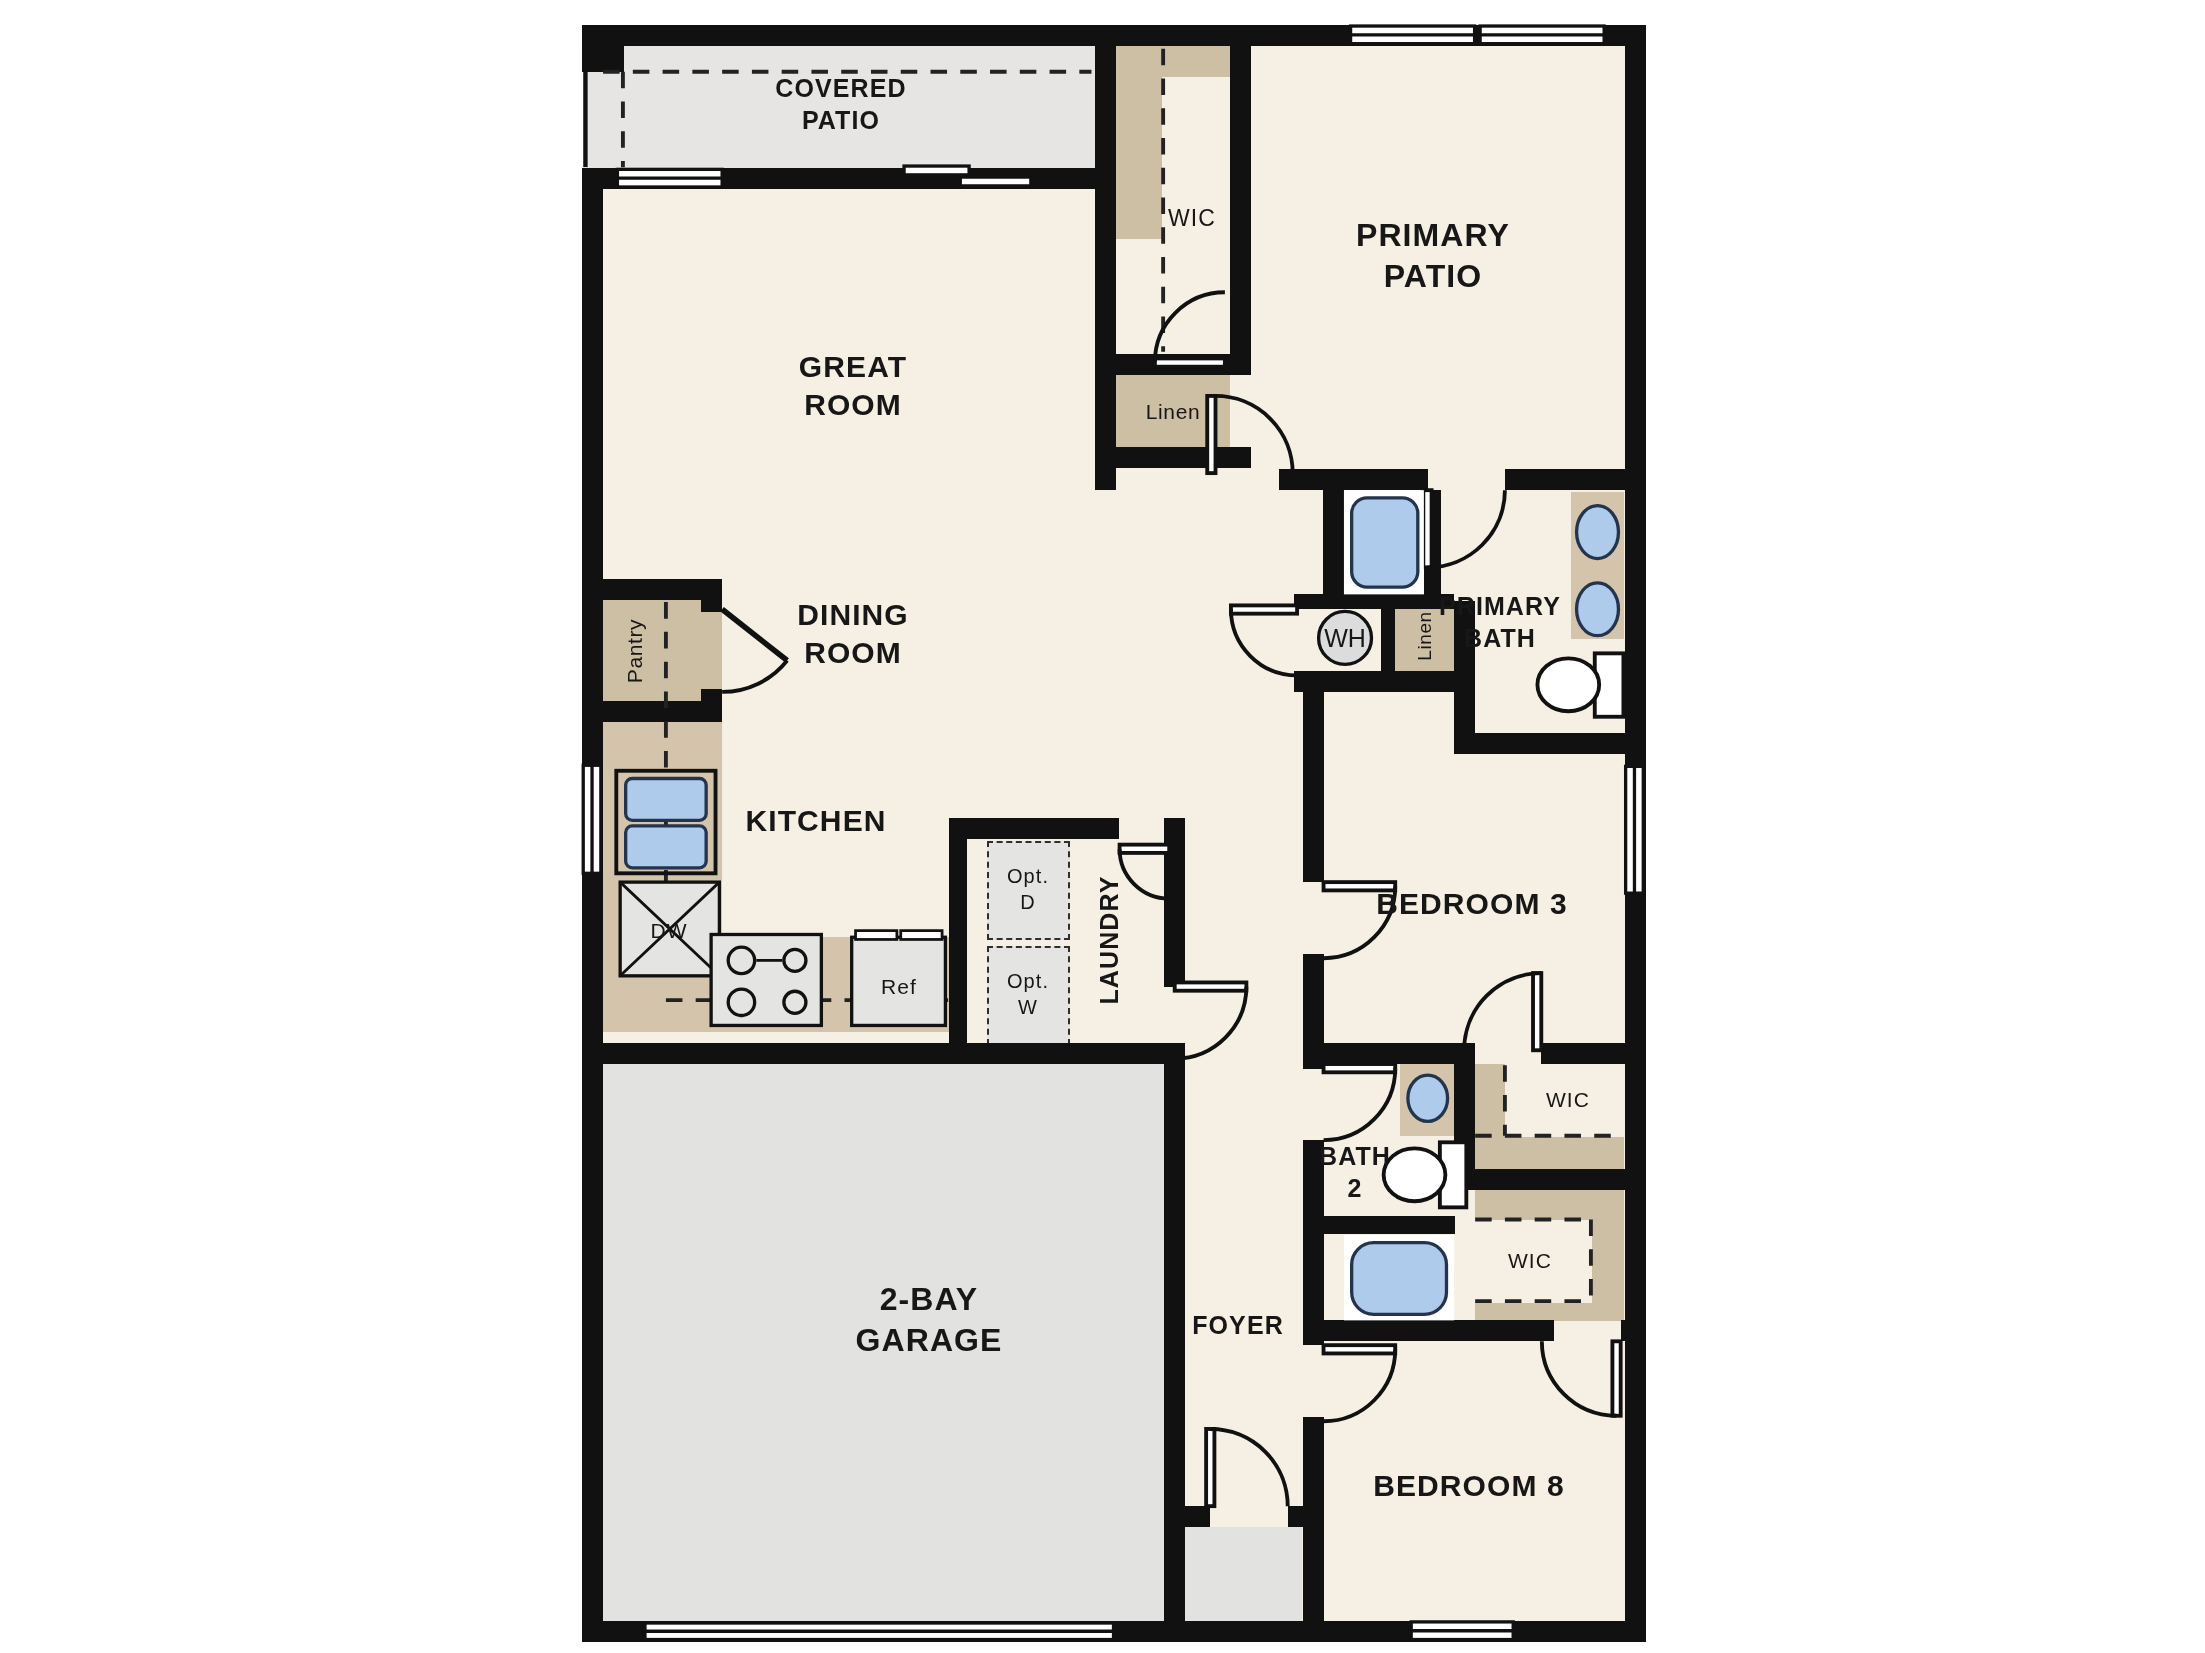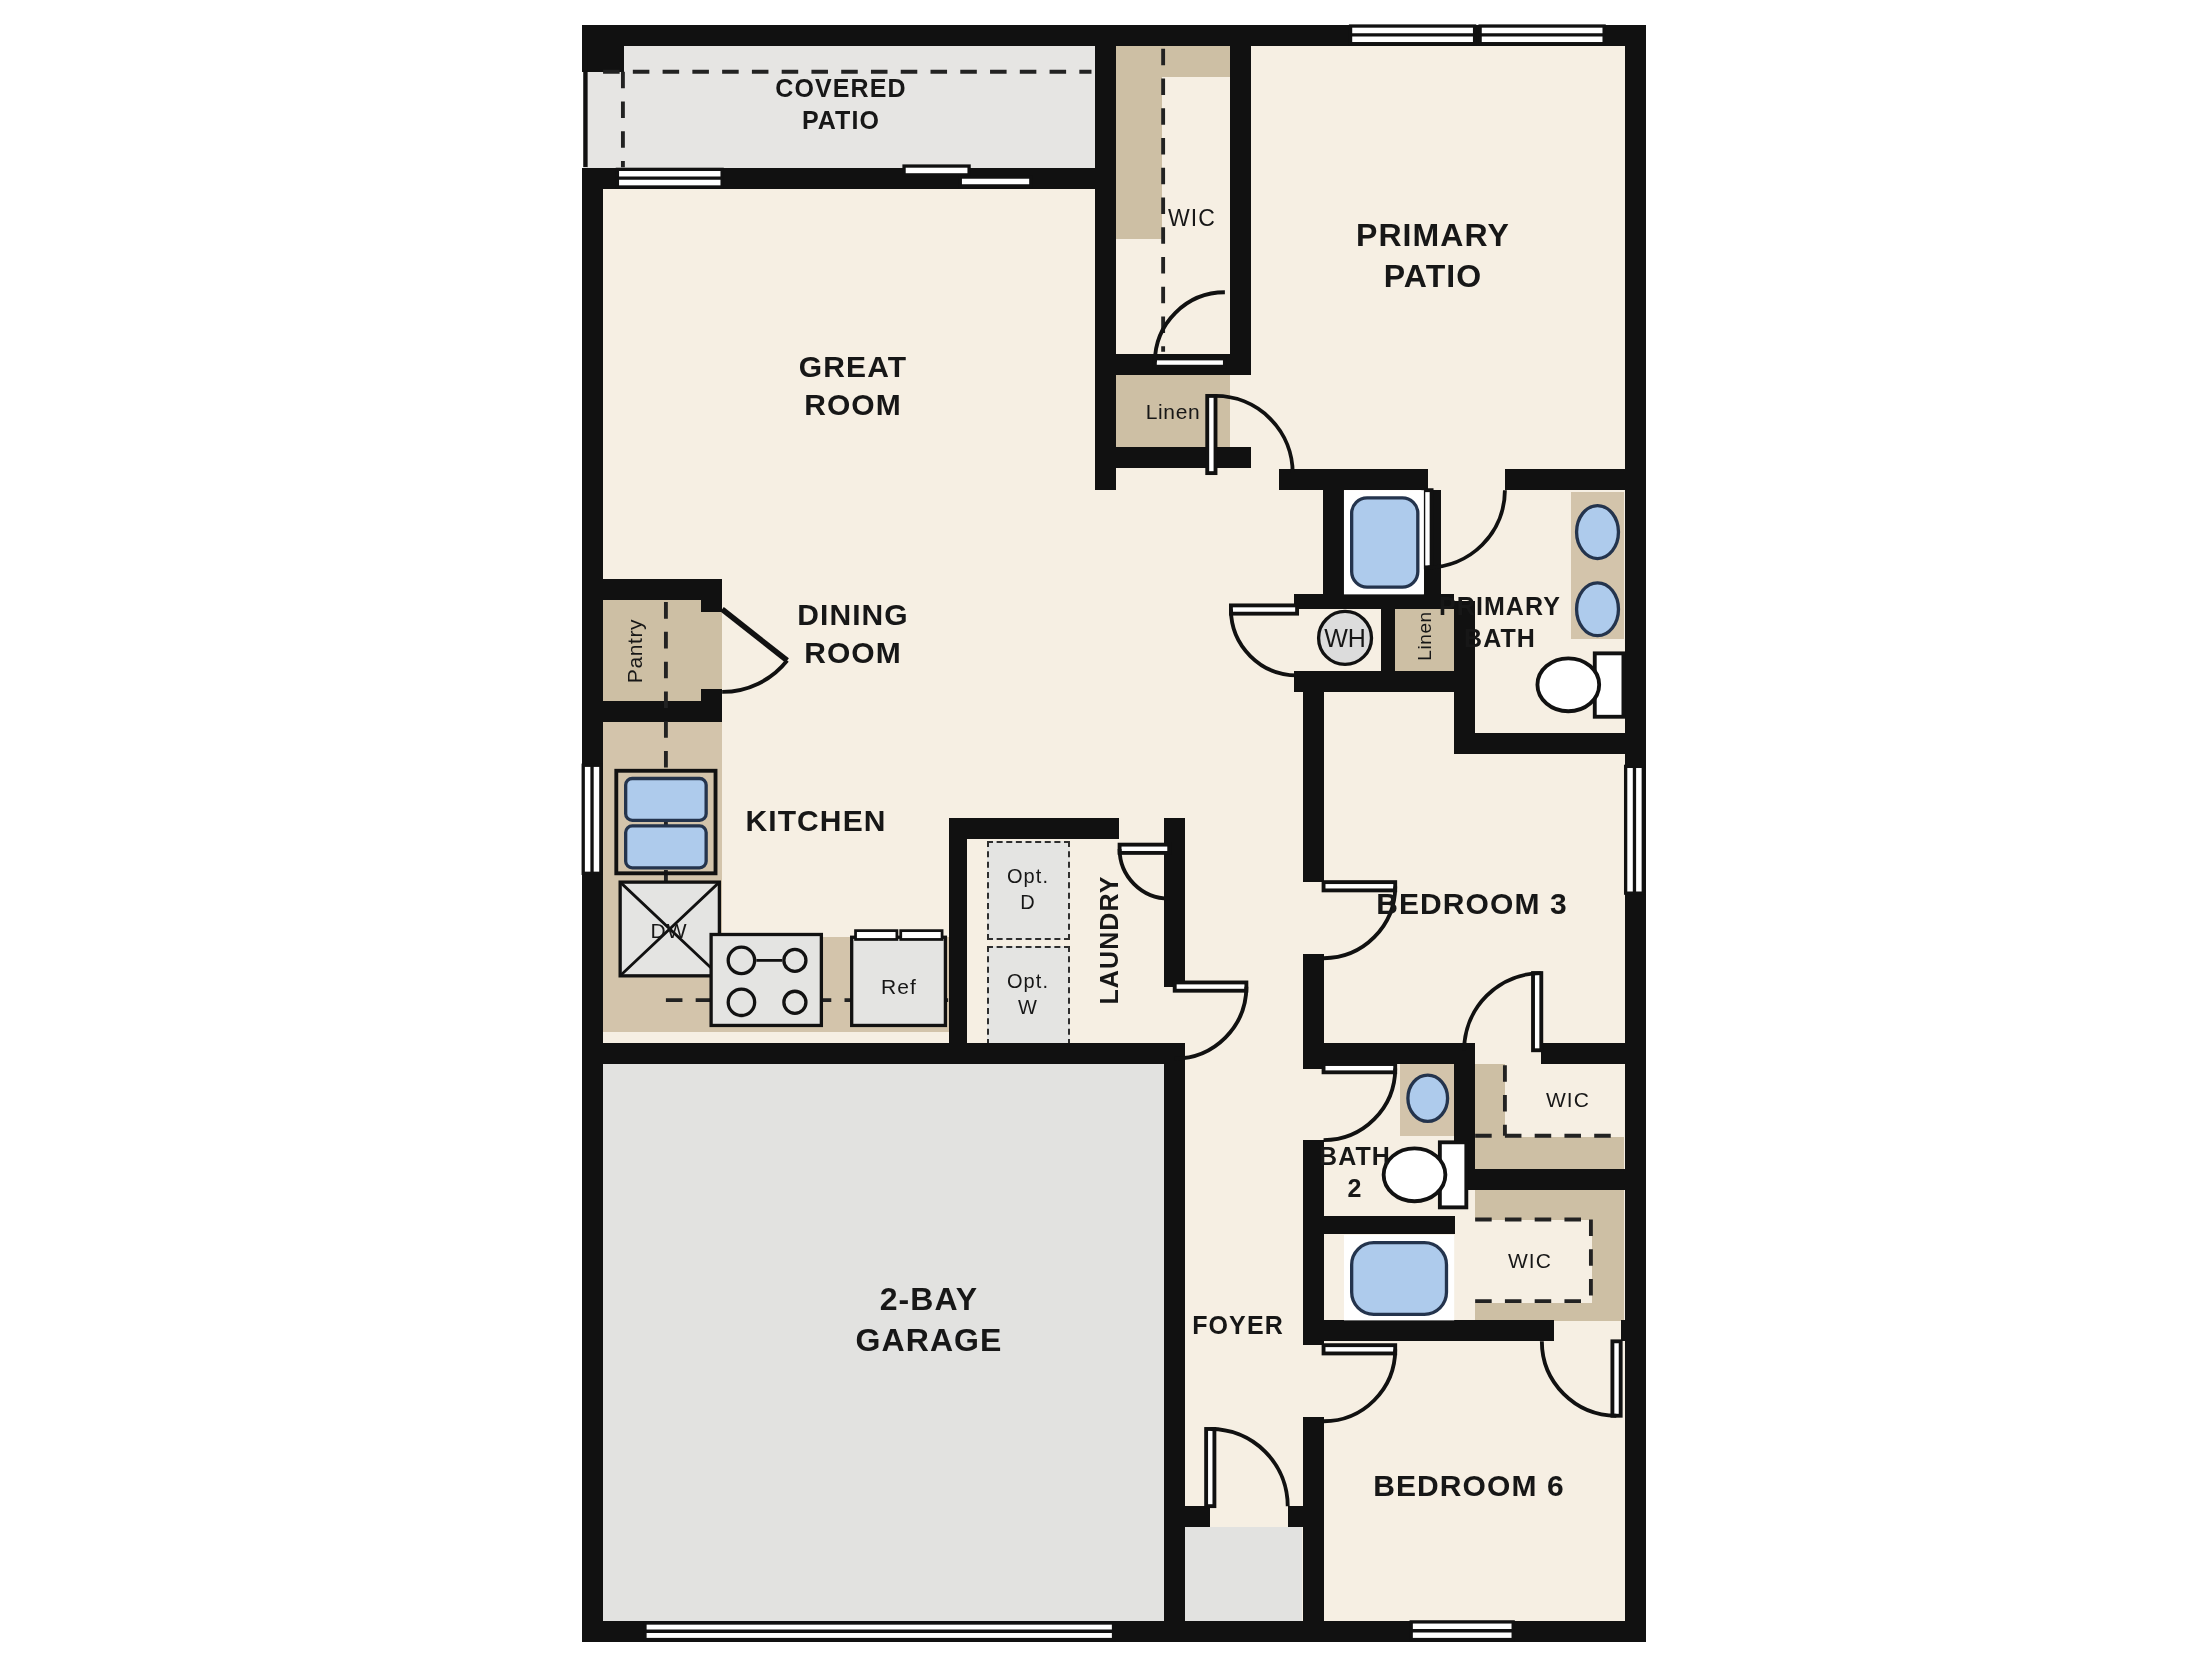"BEDROOM 6" div.lbl { text: 6 -> 8 }
